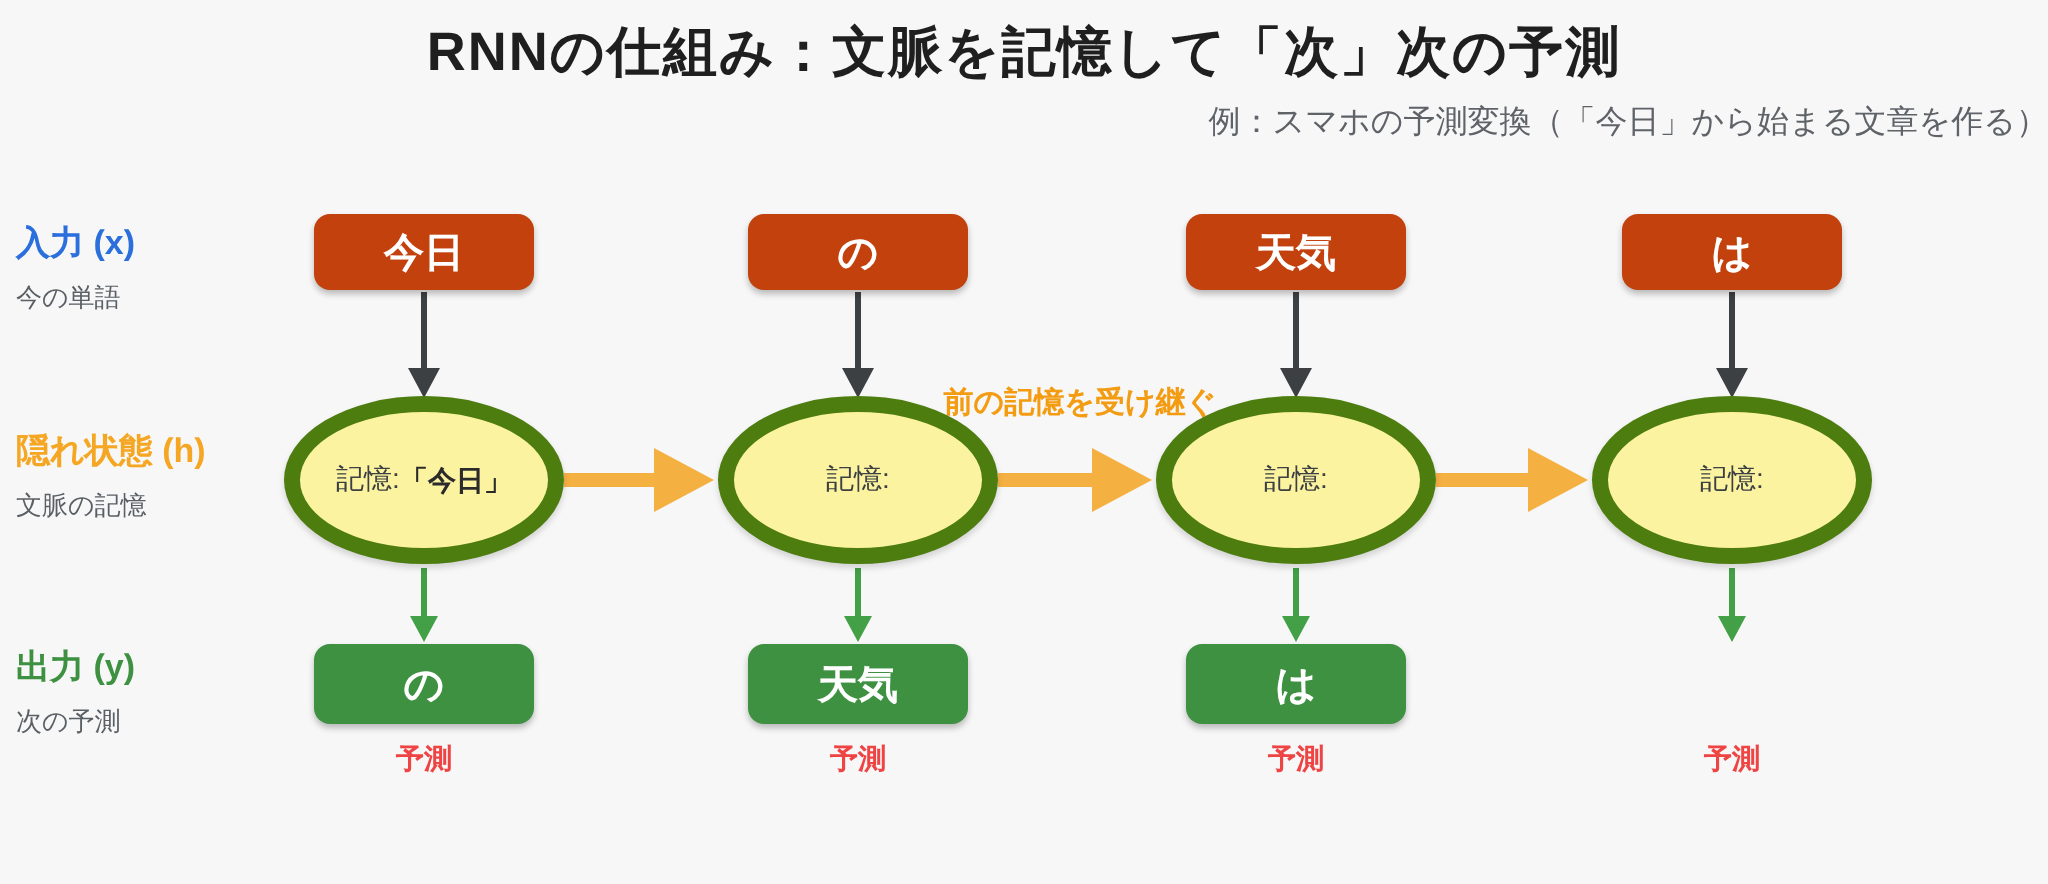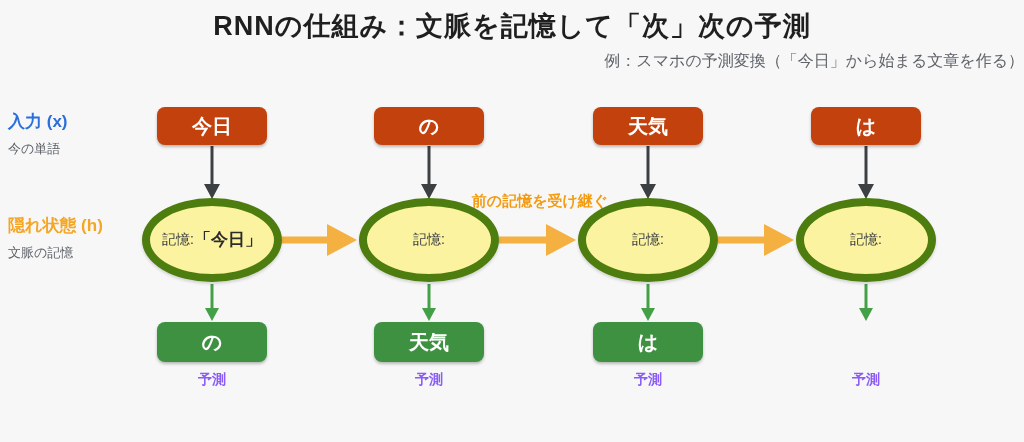"「今日」" .ellipse .mem-text { font-size: 17px -> 14px }
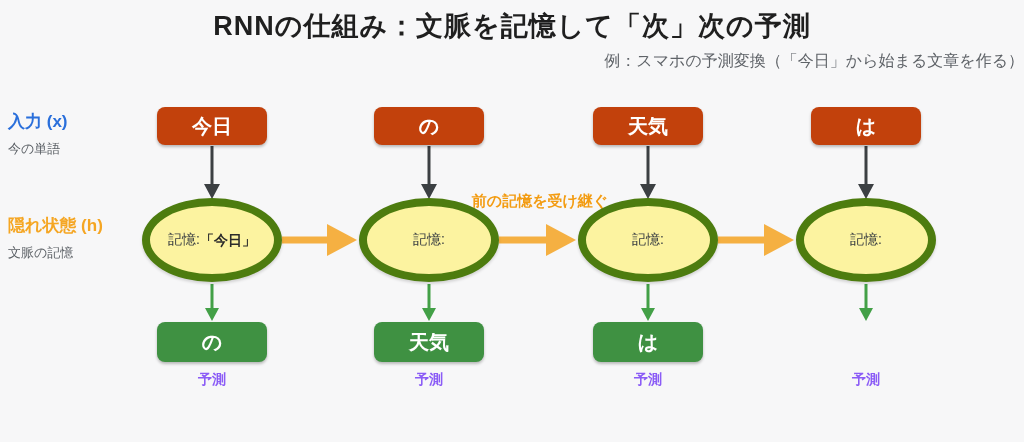"出力 (y)" div.row-label { html: none -> <div> <span>出力 (y)</span> <span>次の予測</span> </div> }
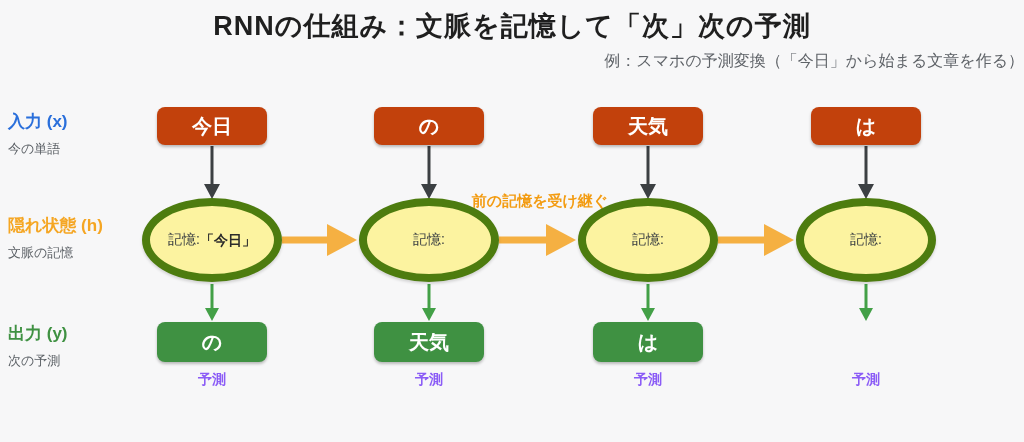"予測" .prediction { color: #8b5cf6 -> #ef4444 }
